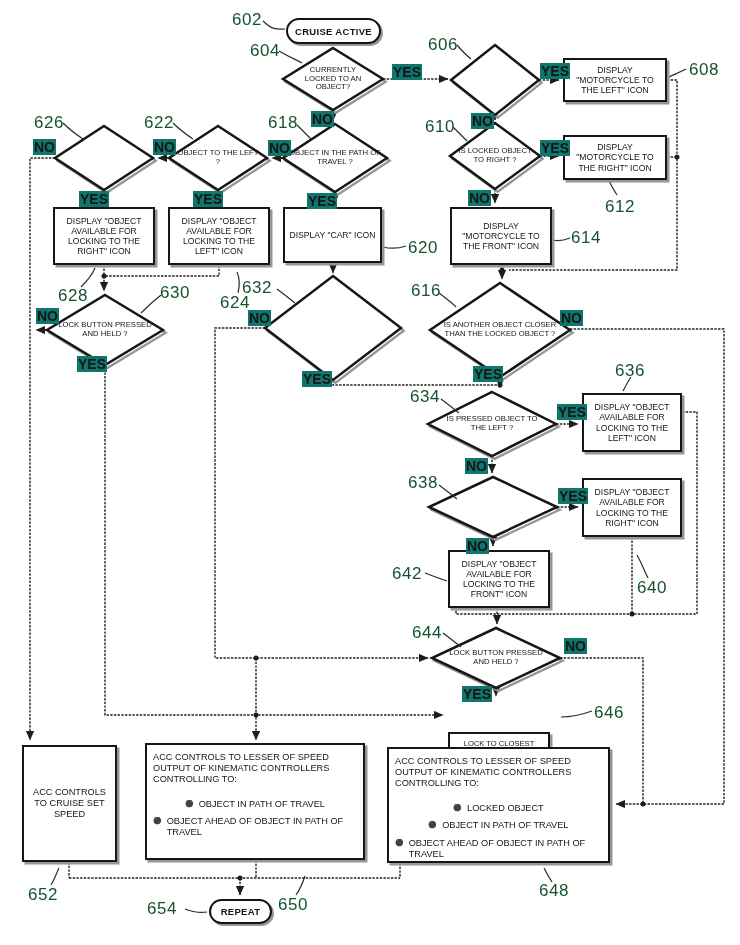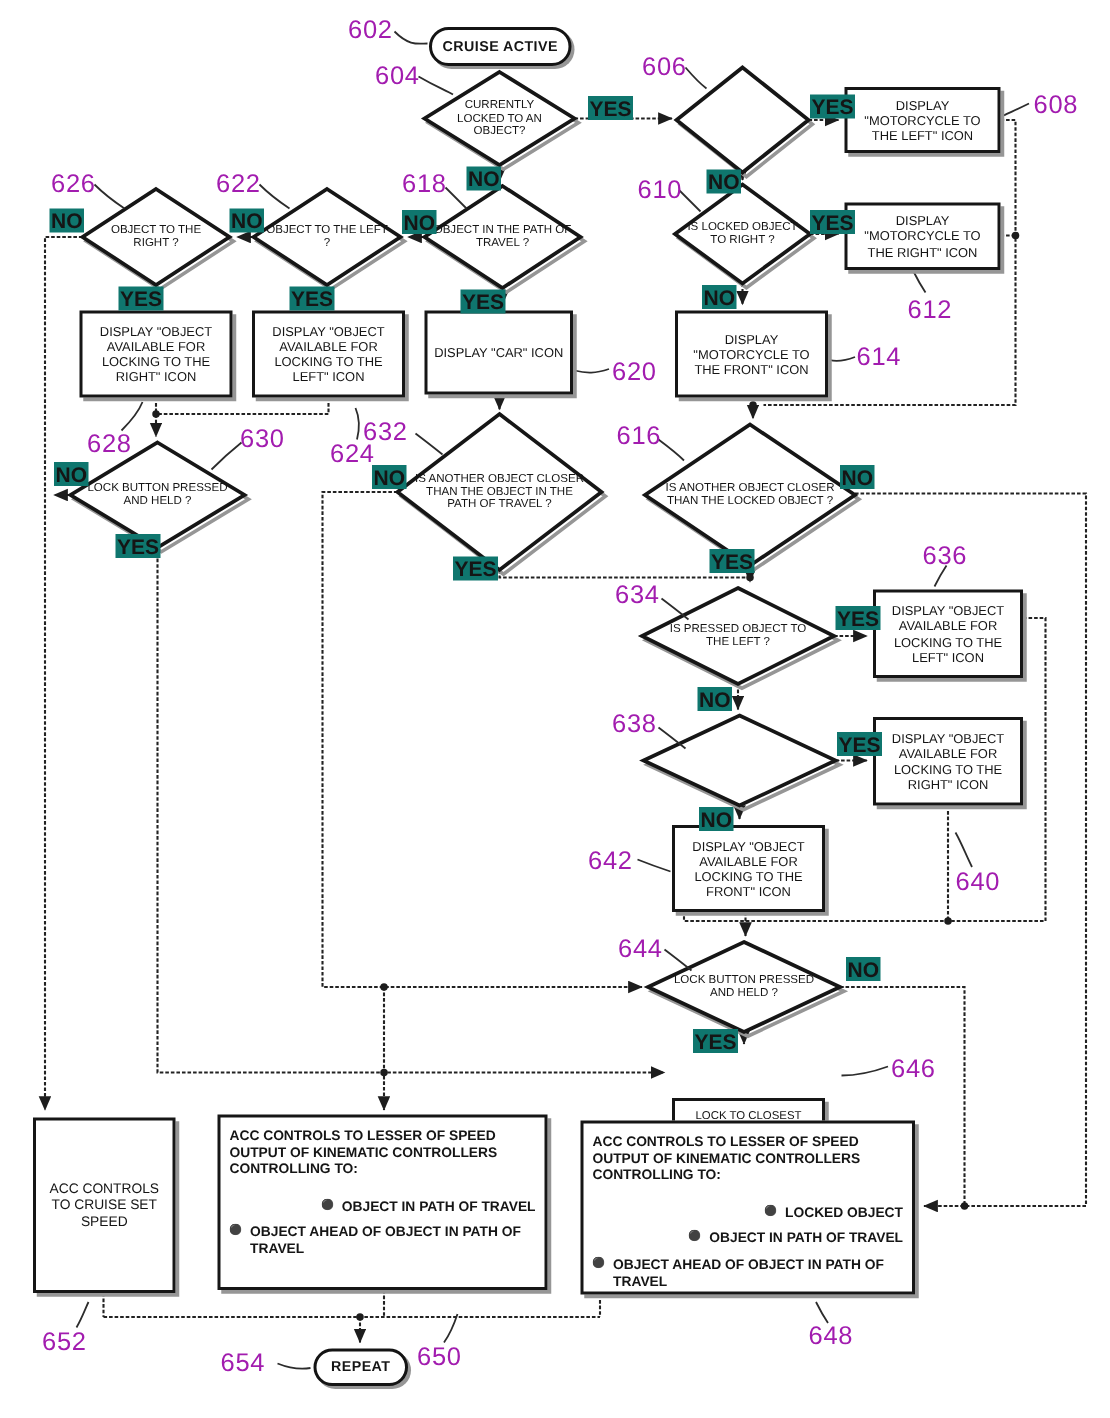"602" .ref { color: #a21caf -> #14532d }
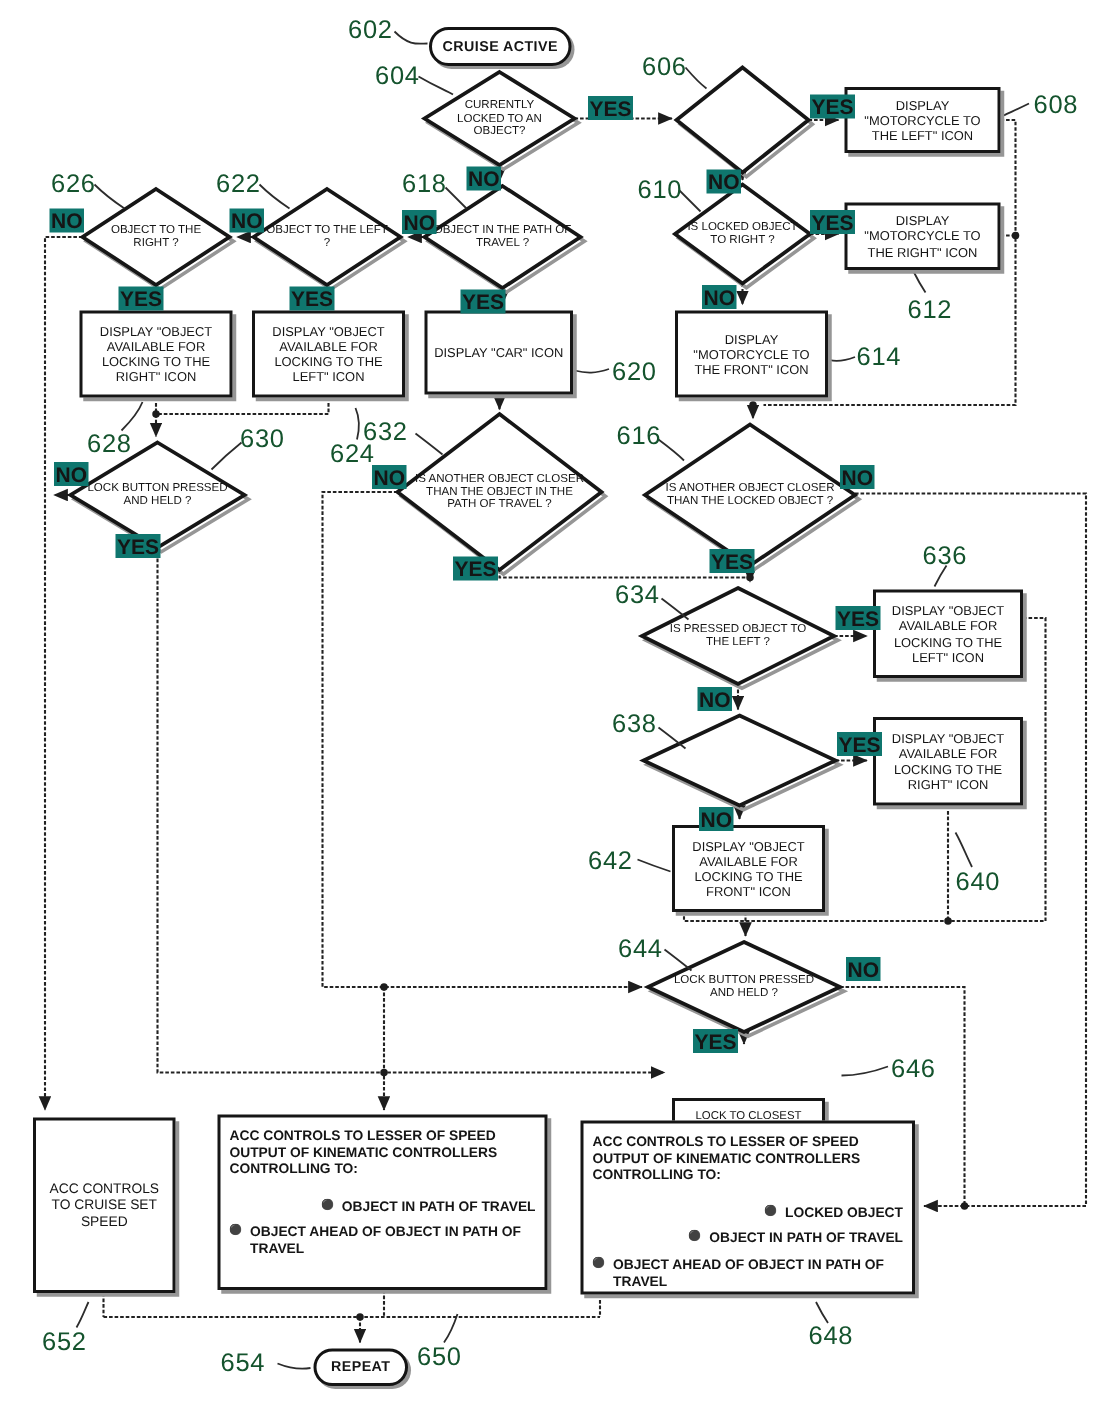"OBJECT TO THE RIGHT ?" div.dtext { html: <div>OBJECT TO THE RIGHT ?</div> -> none }
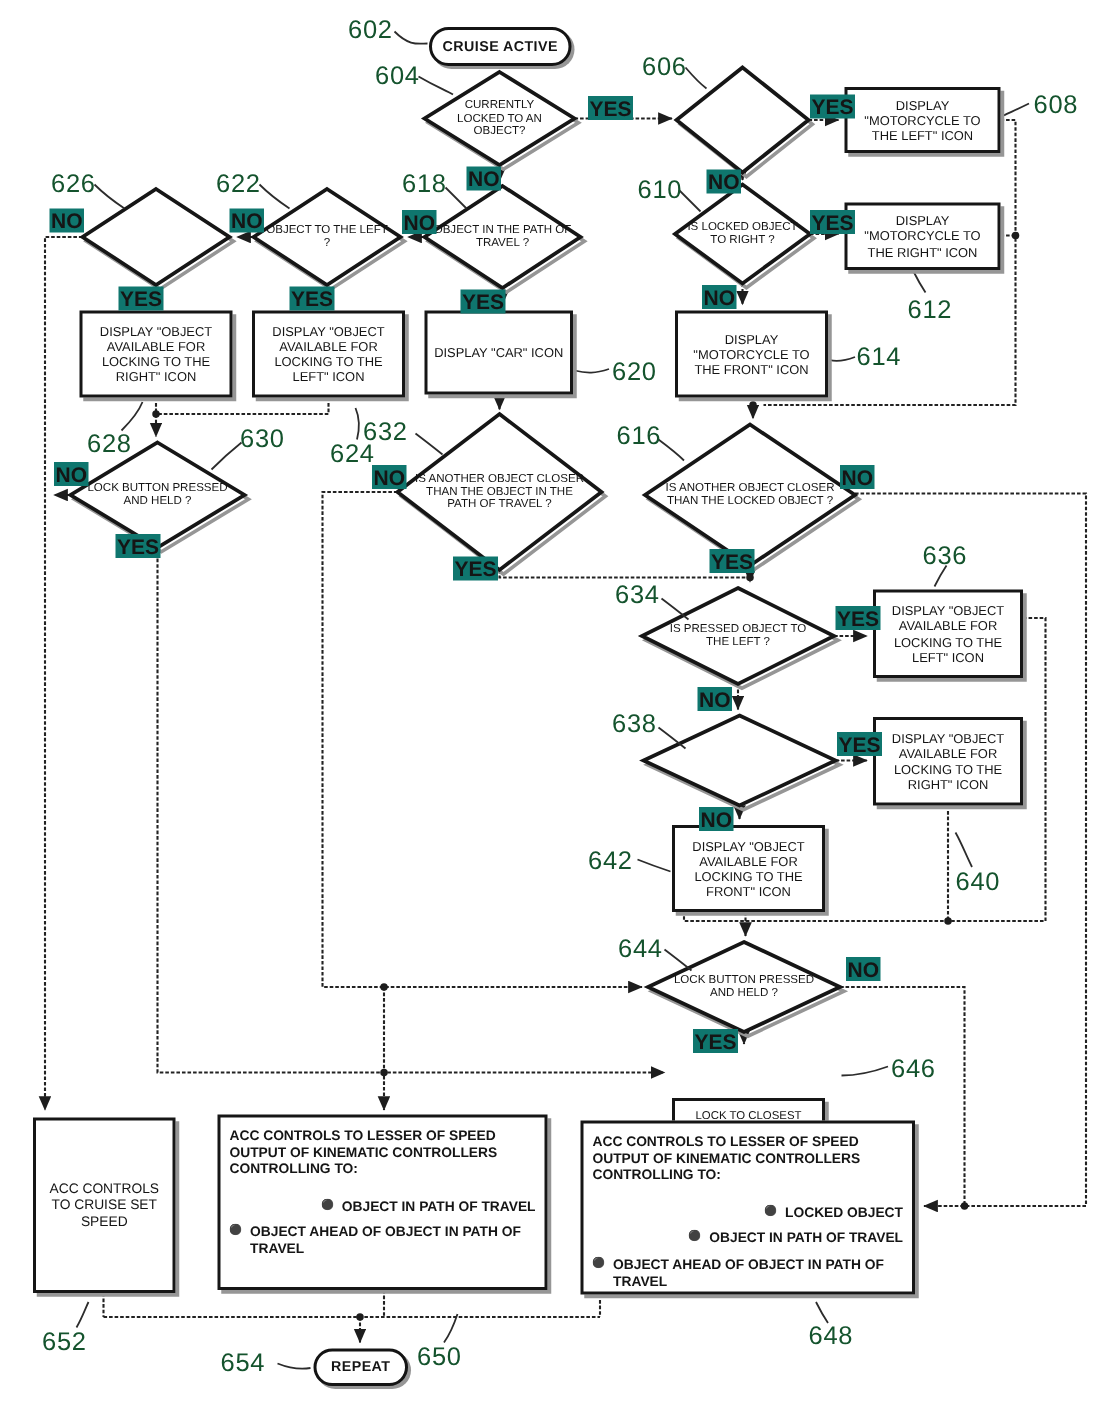"IS ANOTHER OBJECT CLOSER THAN THE OBJECT" div.dtext { html: <div>IS ANOTHER OBJECT CLOSER THAN THE OBJECT IN THE PATH OF TRAVEL ?</div> -> none }
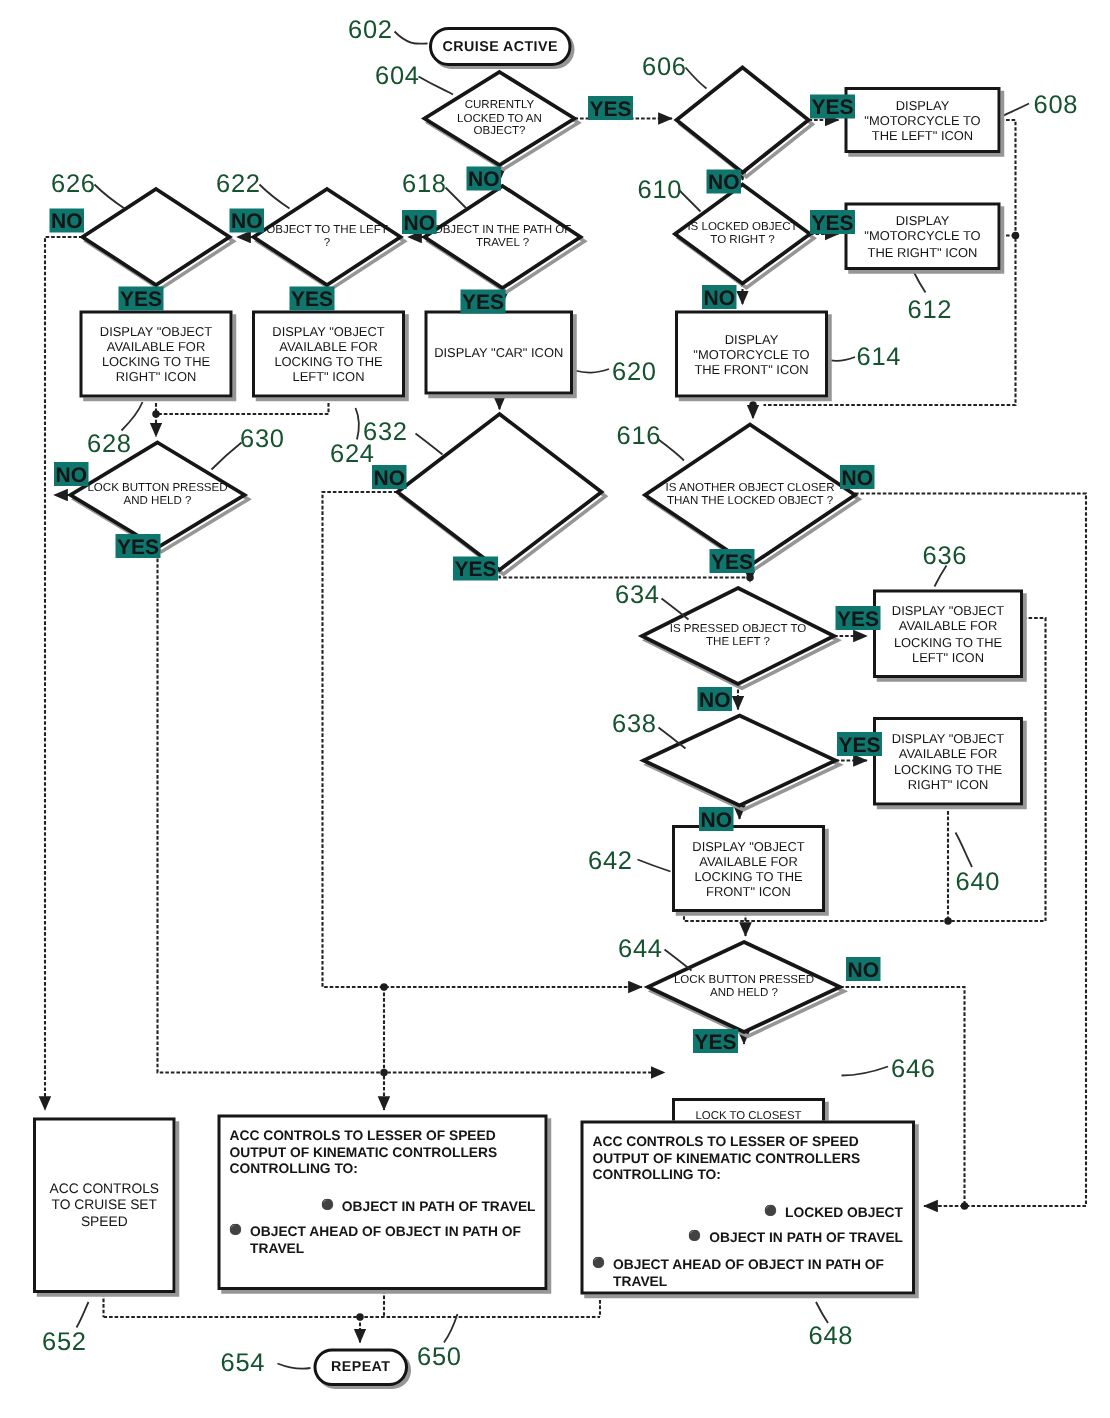"ACC CONTROLS TO LESSER OF" .bigbox { align-items: flex-end -> center; font-weight: bold -> none }
